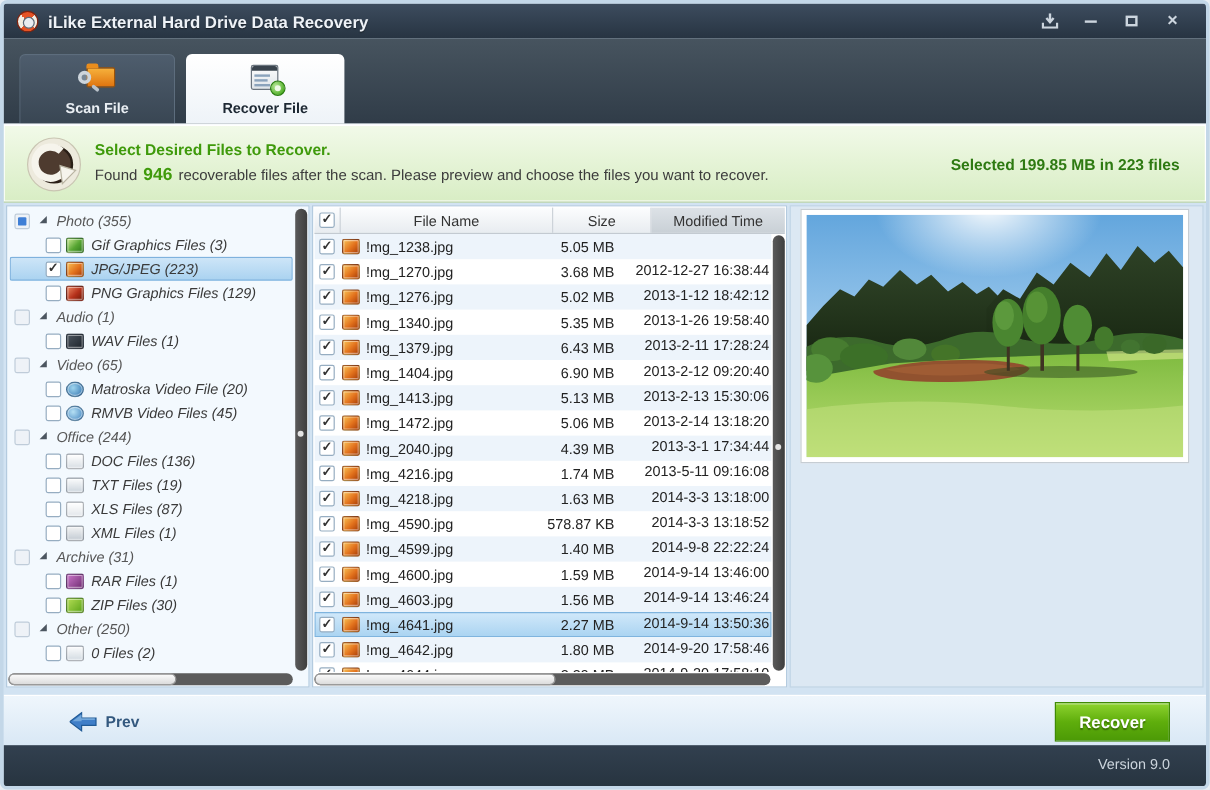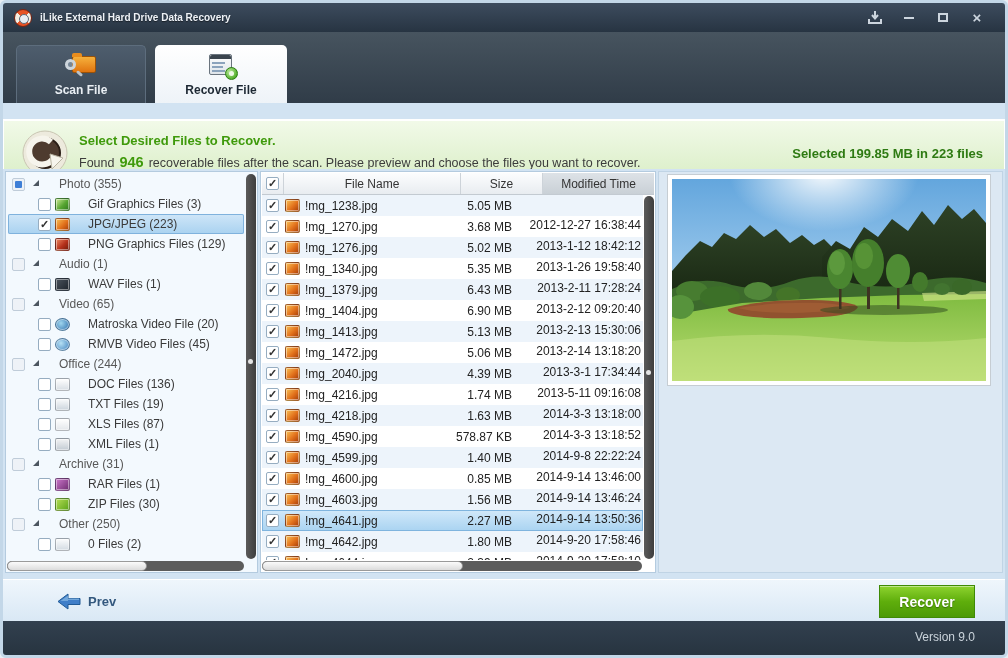"iLike External Hard Drive Data" .win-title { font-size: 10px -> 14px }
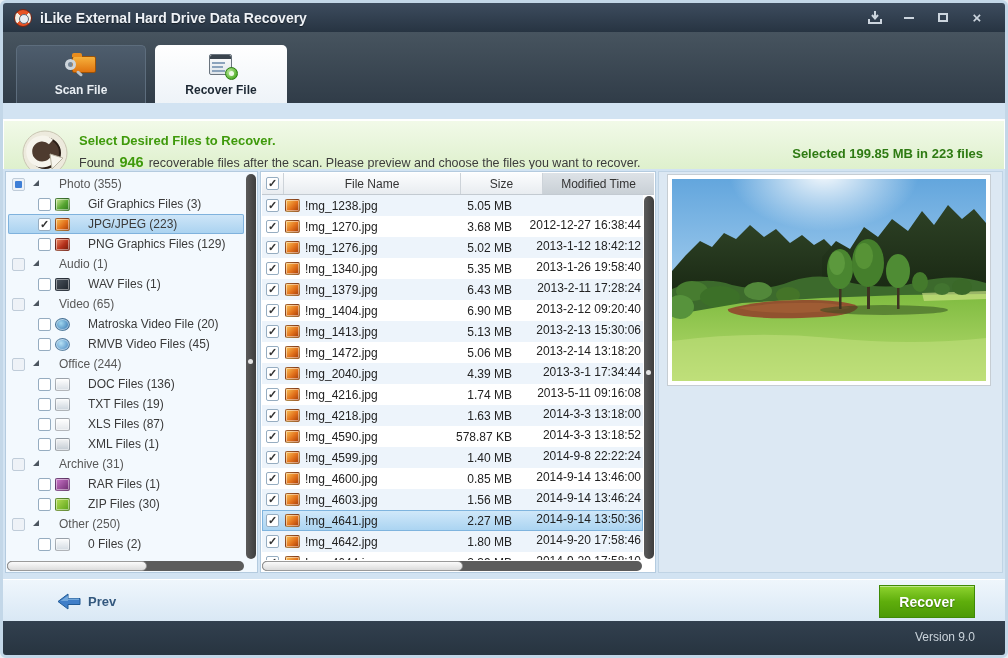"Select Desired Files to Recover." .banner { top: 116px -> 100px }
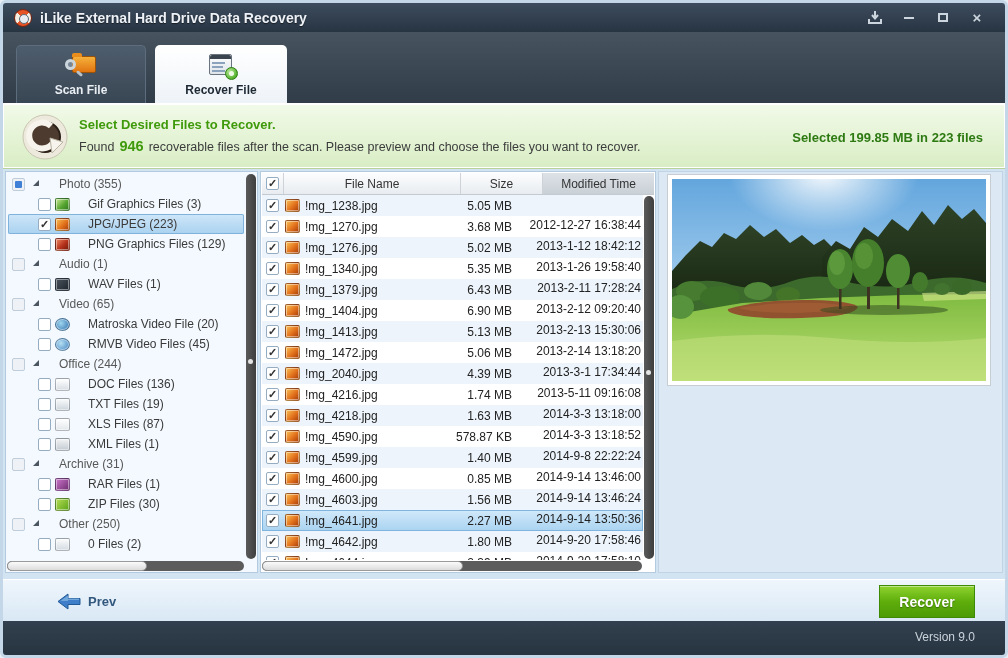"Photo (355)" .tlabel { font-style: none -> italic; margin-left: 14px -> 2px }
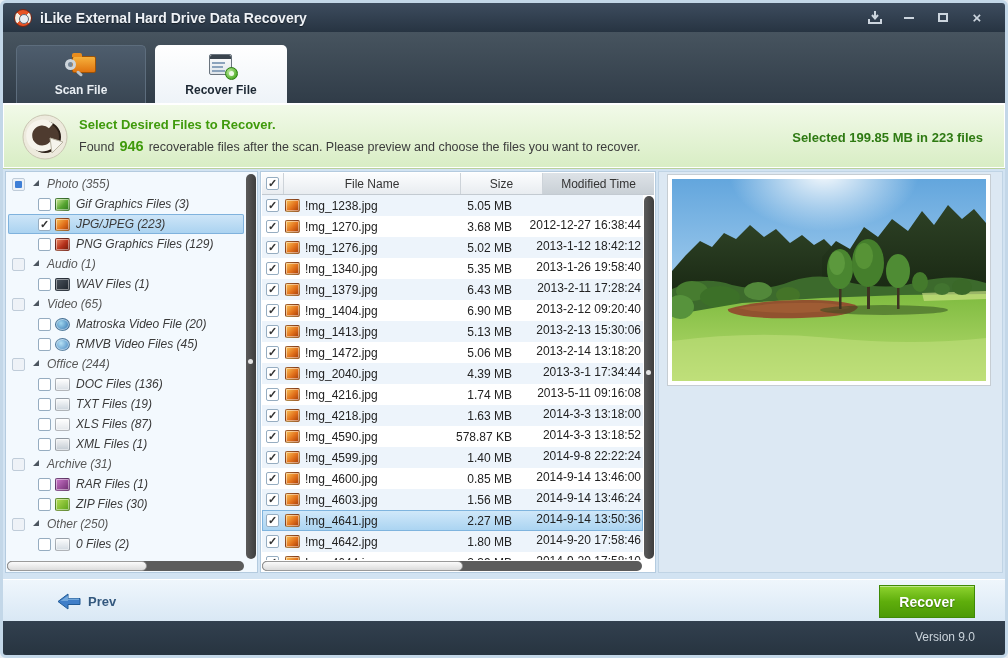"0.85 MB" span.cell-size { text: 0.85 -> 1.59 }
